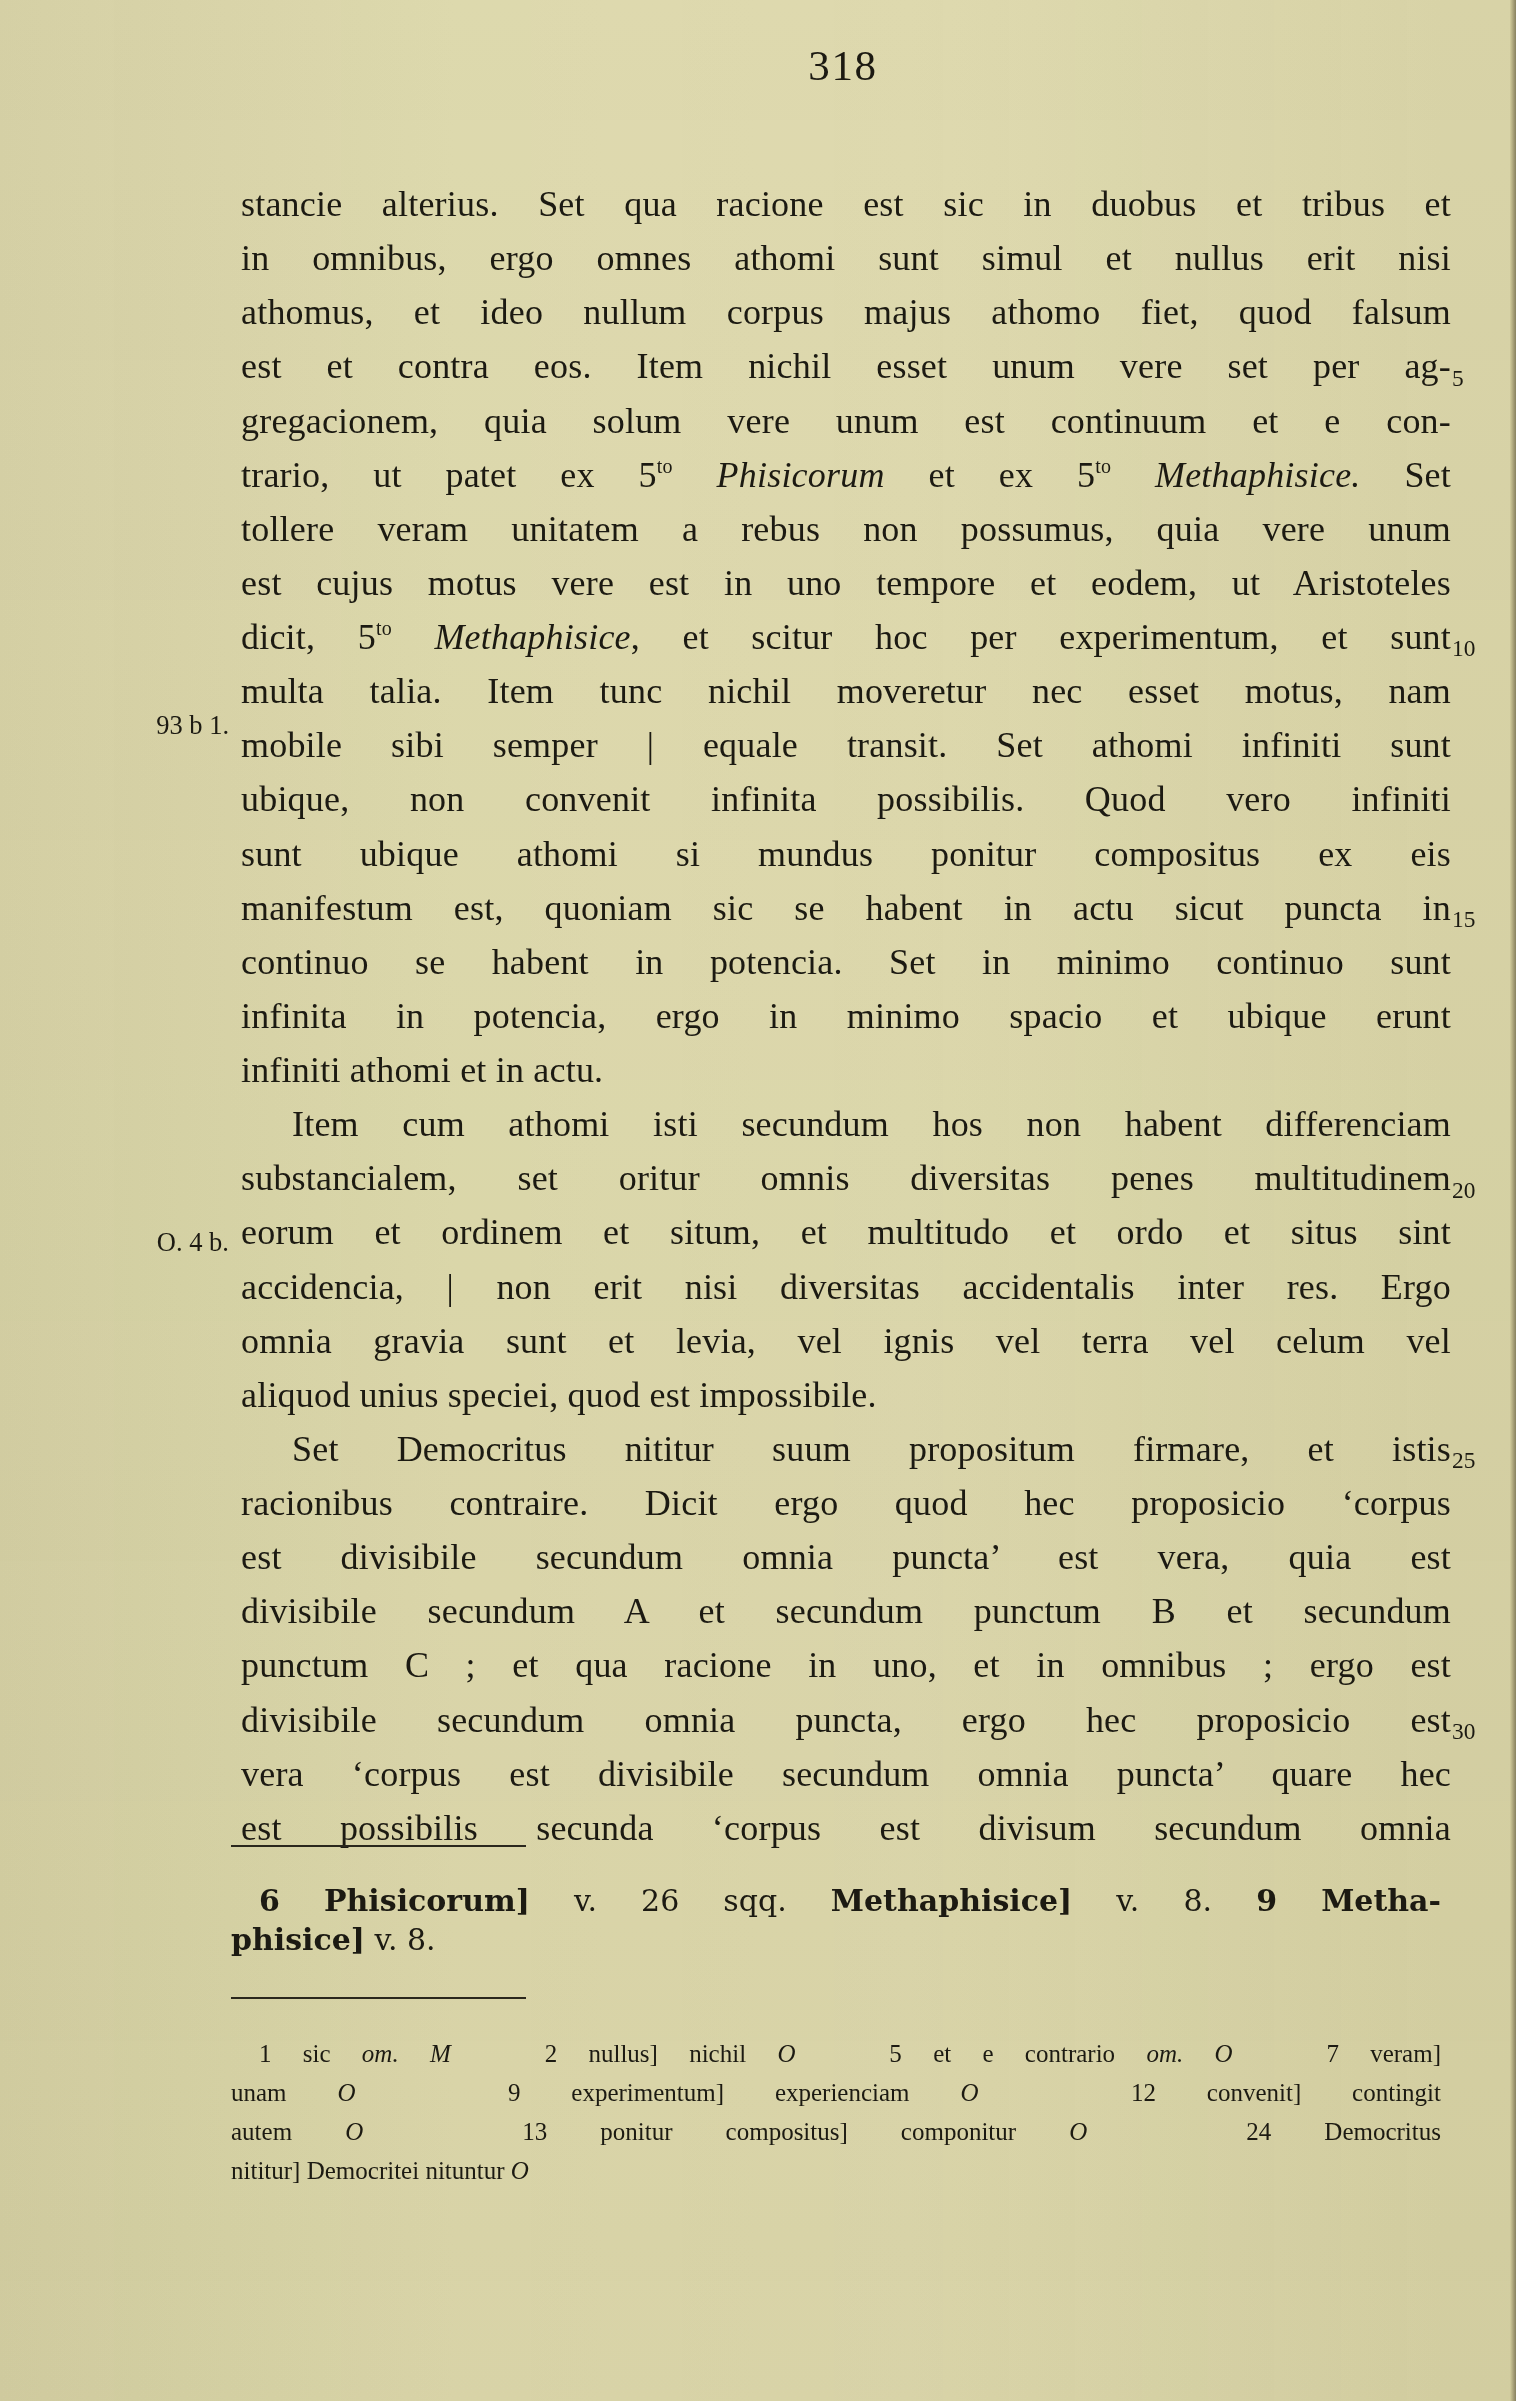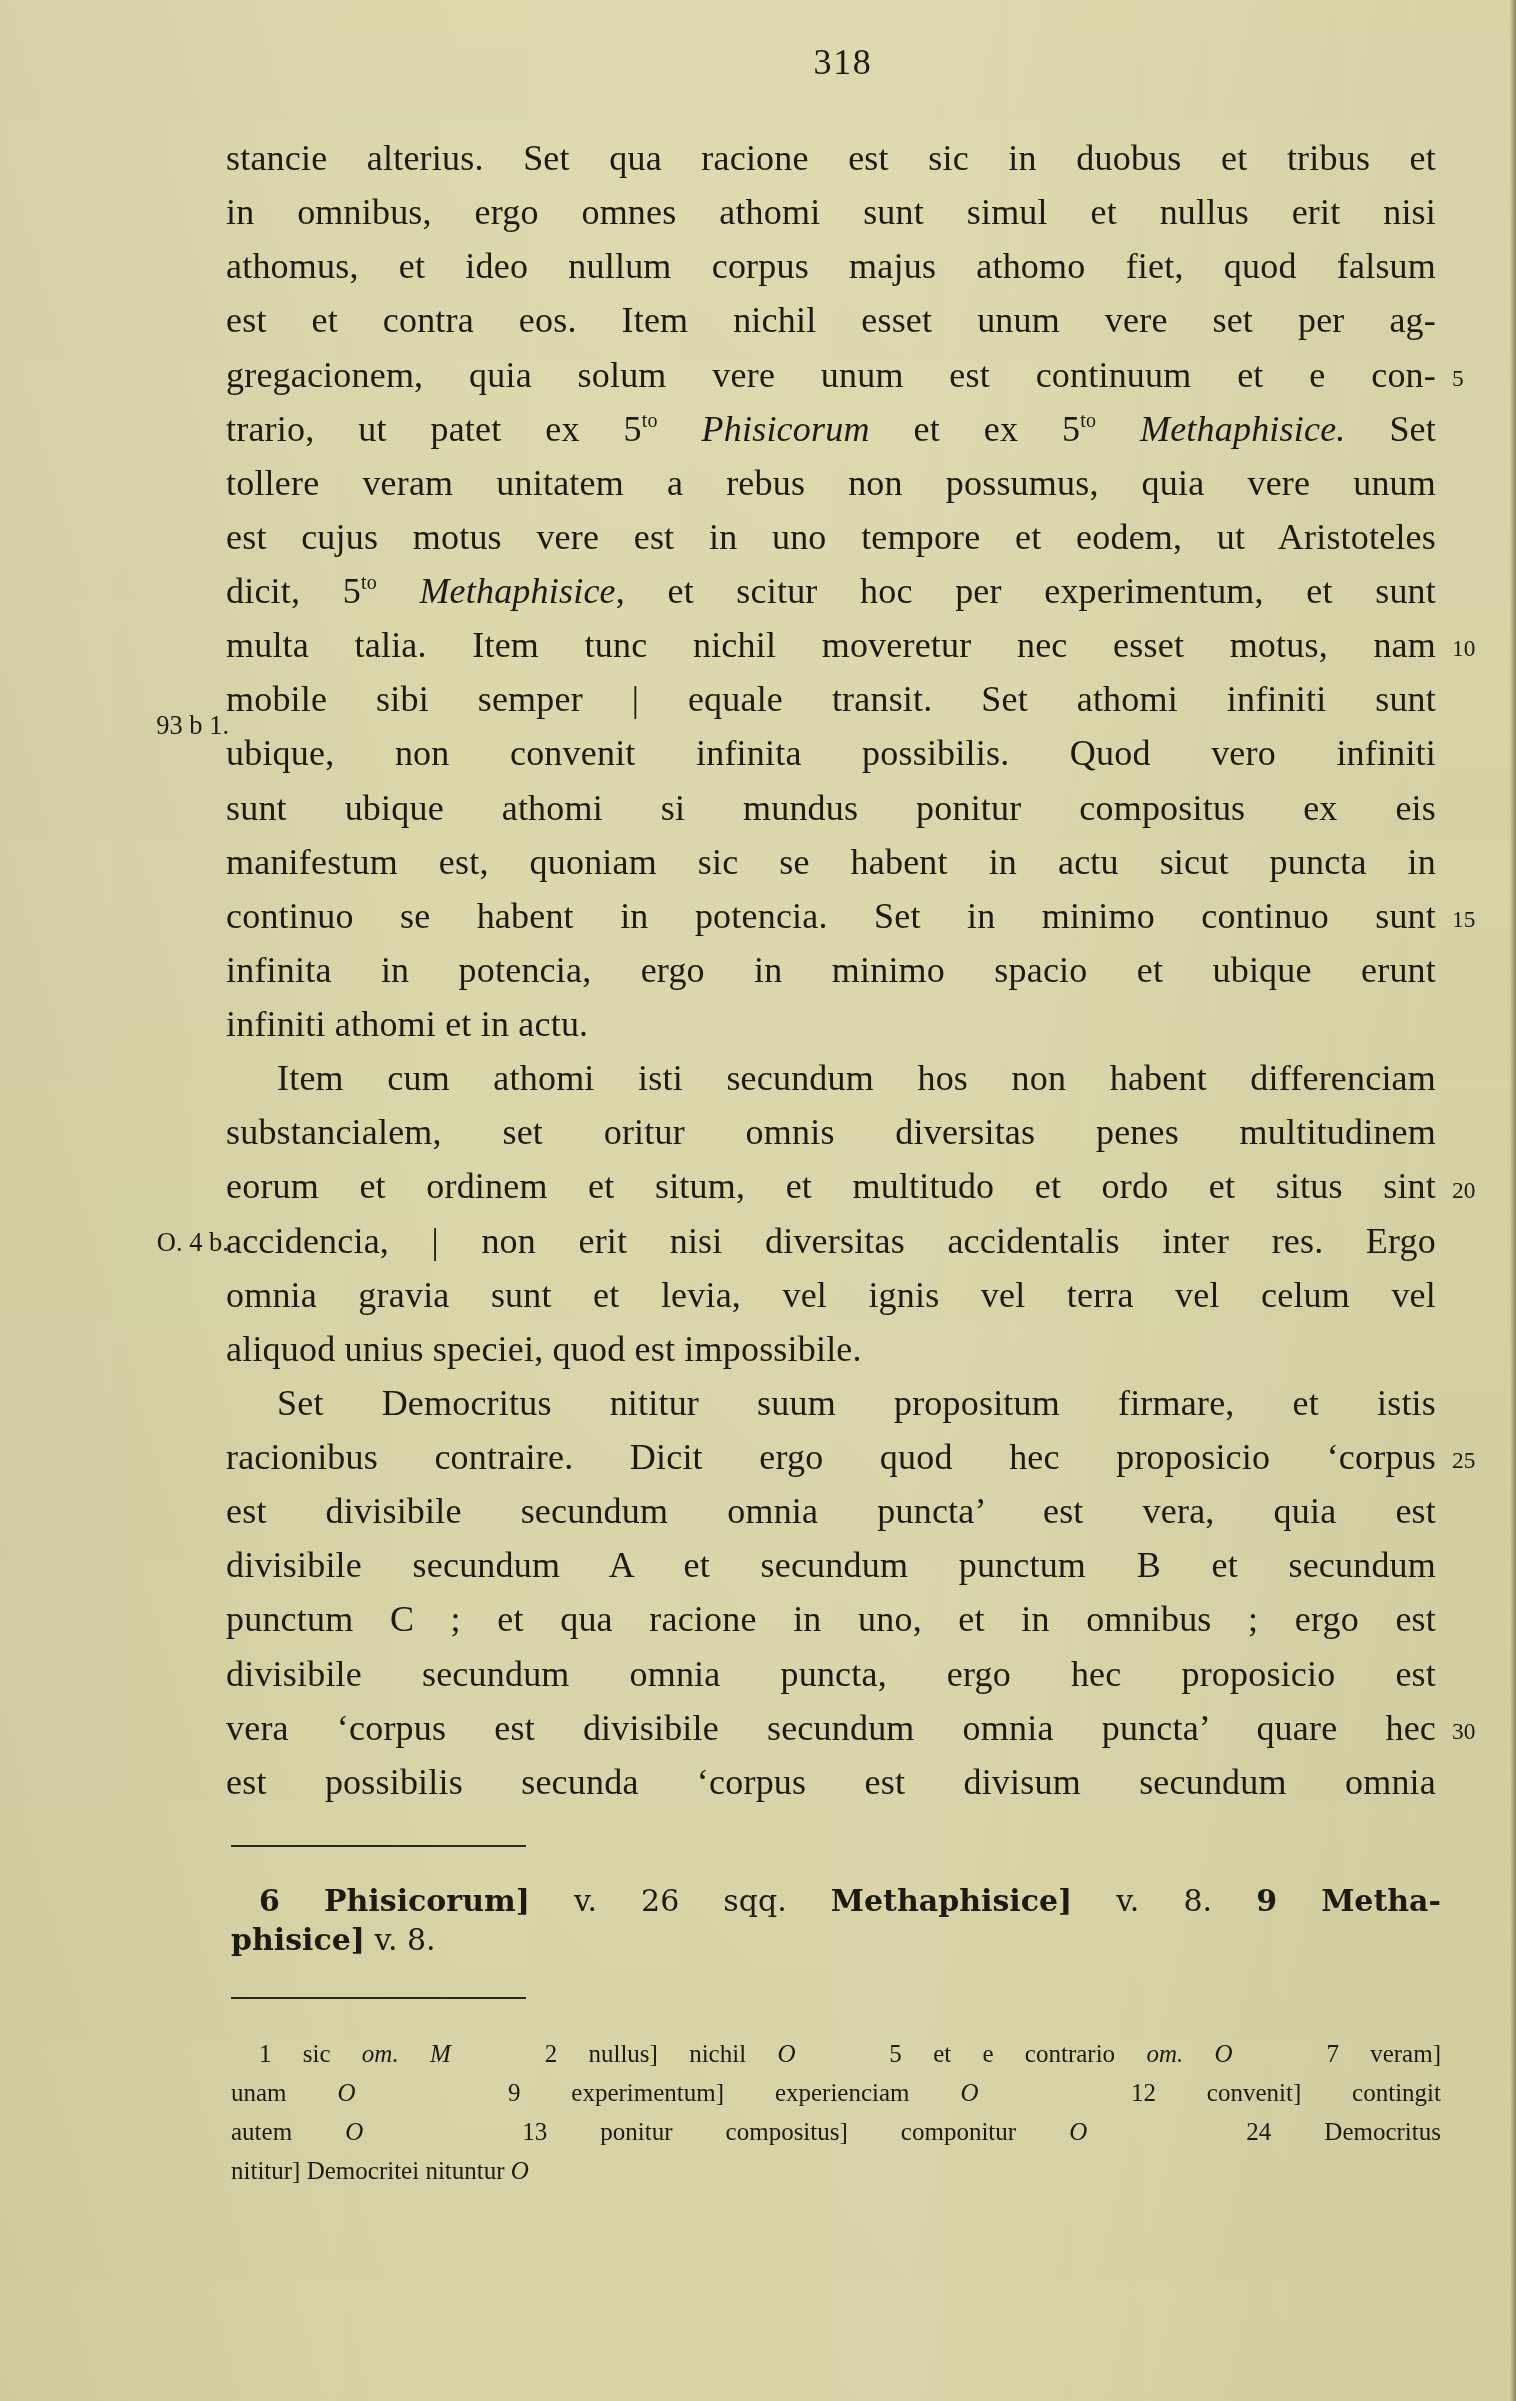"318" .page-number { font-size: 36px -> 43px }
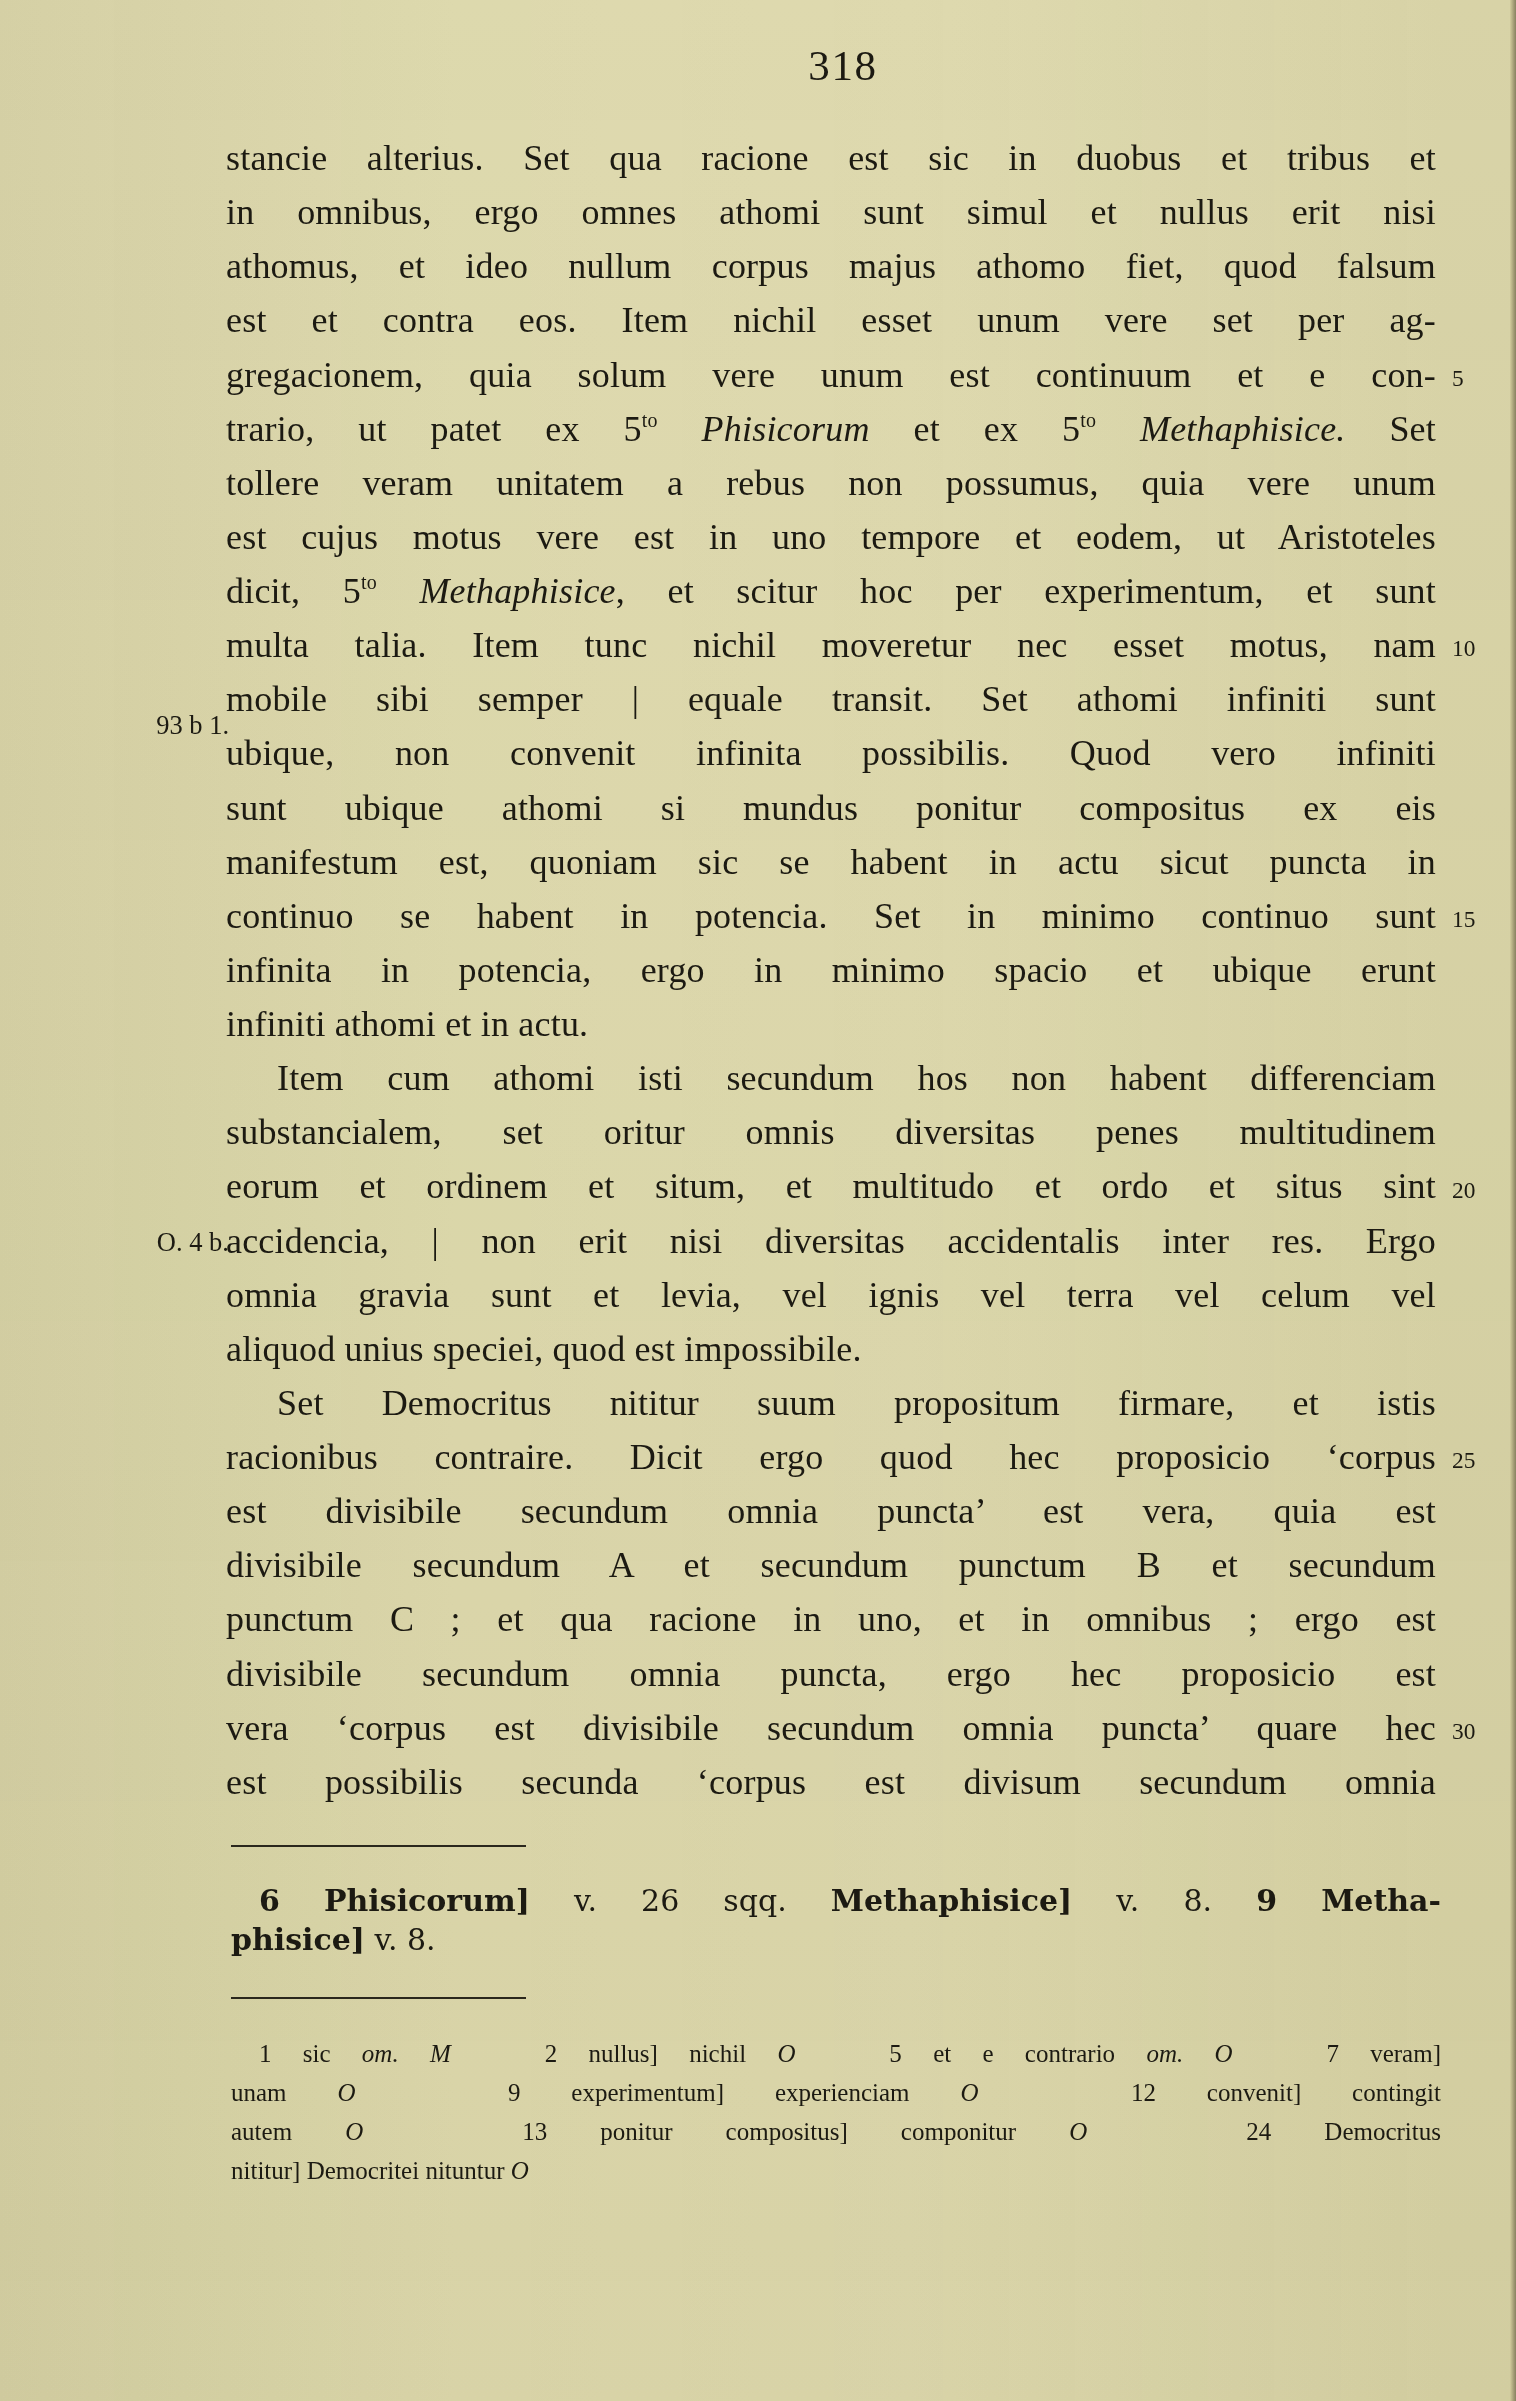"stancie alterius. Set qua racione" .body-line { left: 226px -> 241px; margin-top: none -> 46px }
